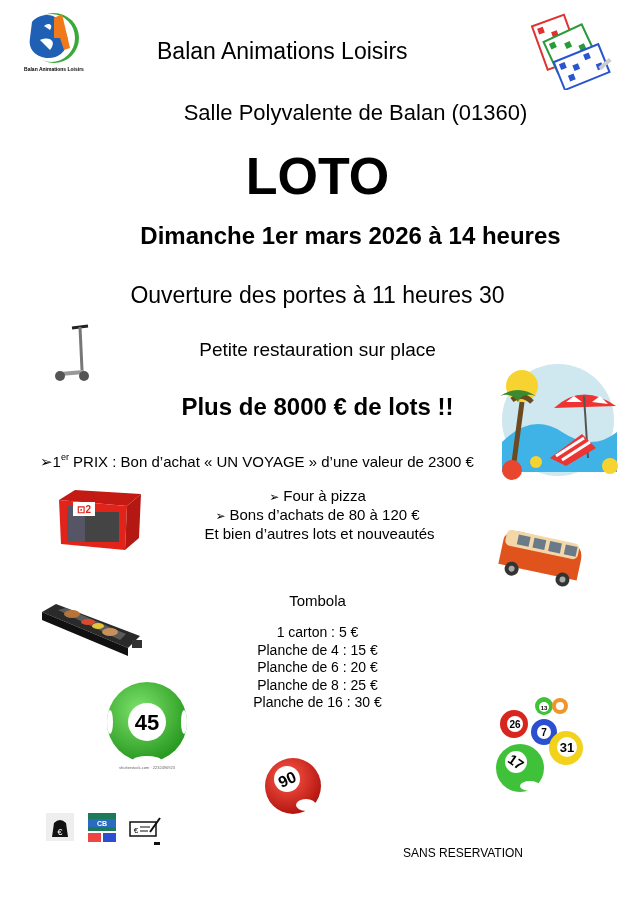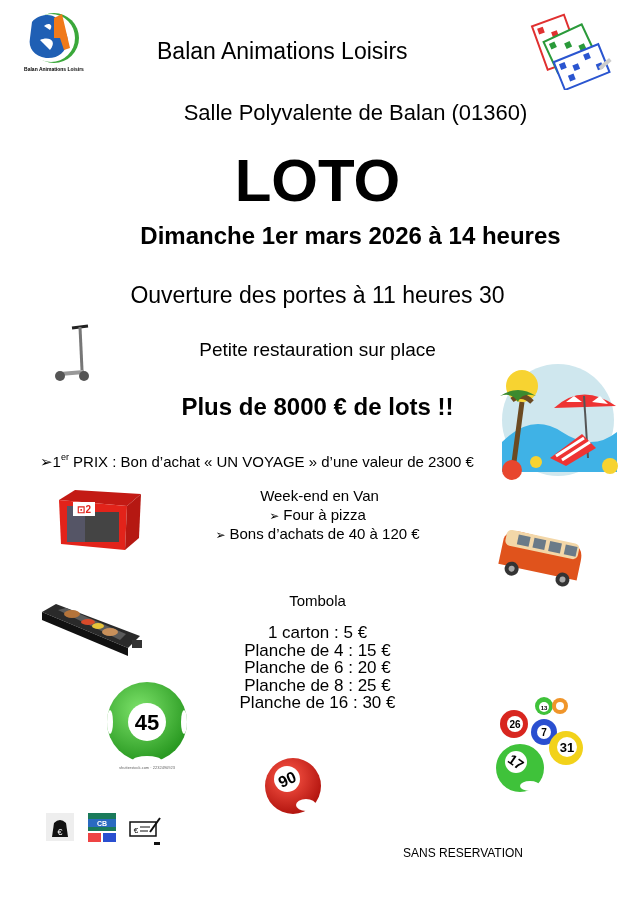"LOTO" .t-loto { font-size: 60px -> 52px }
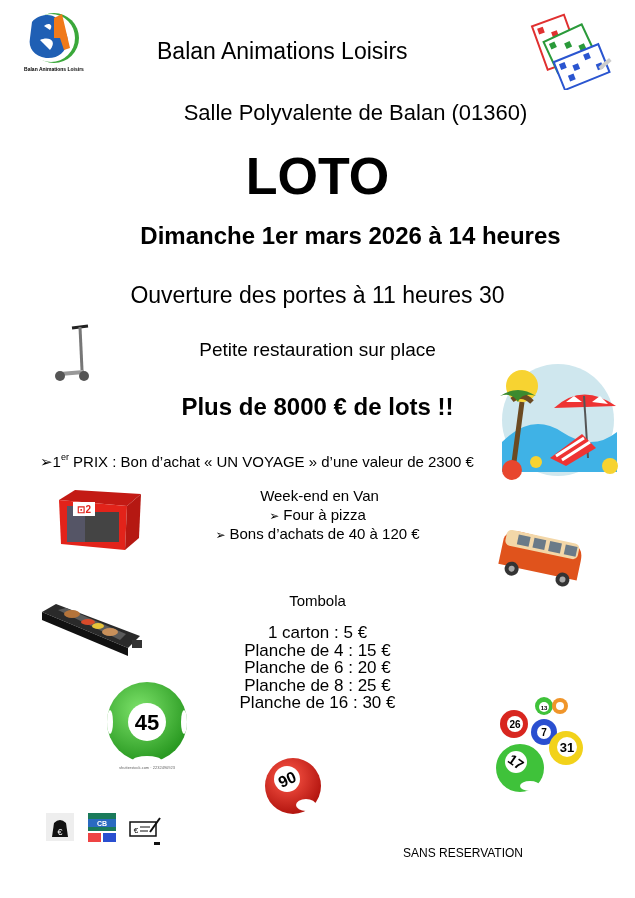"Week-end en Van" span.line { html: <span><span></span><span>Week-end en Van</span></span> -> none }
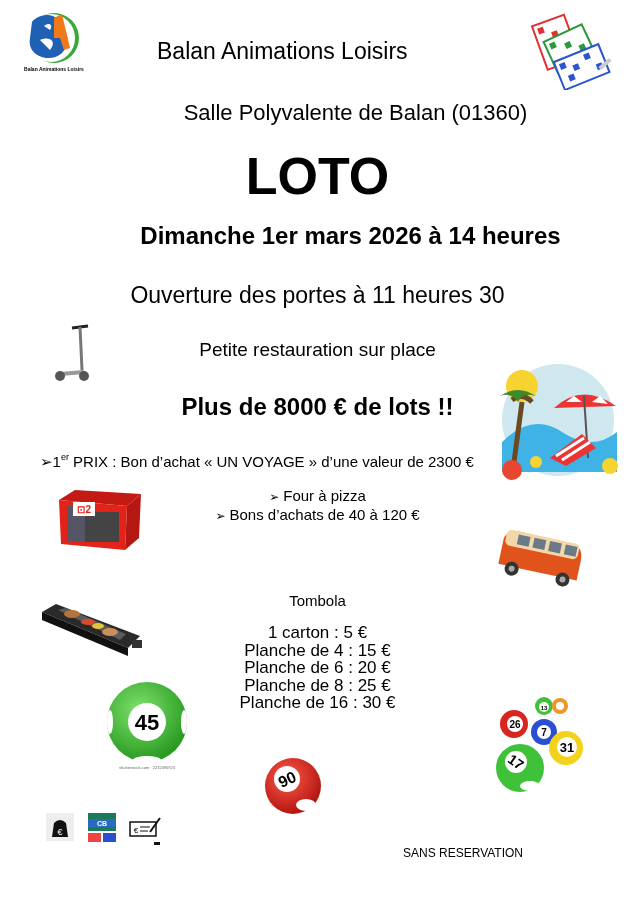"Bons d’achats de 40 à" span { text: 40 -> 80 }
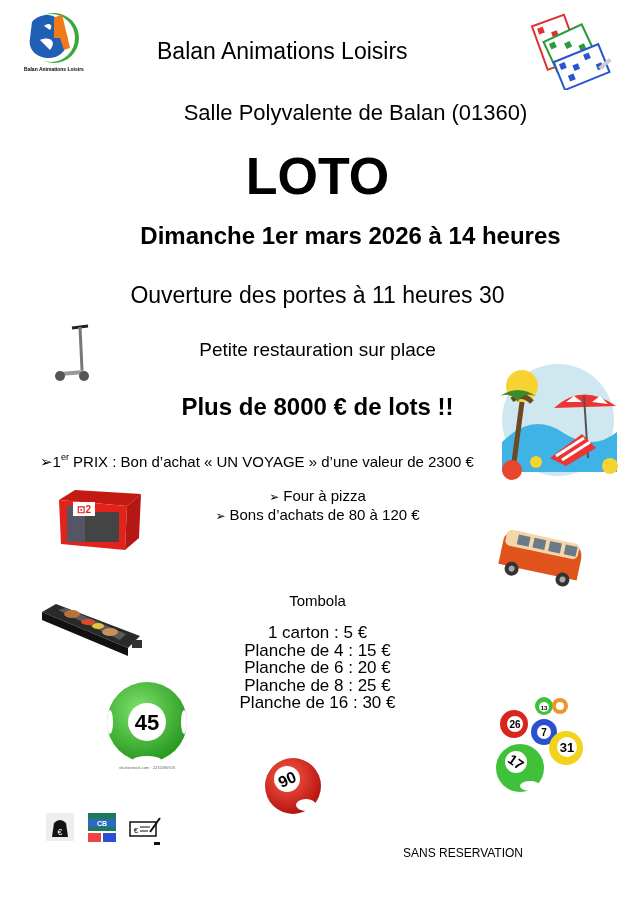"Et bien d’autres lots et" span.line { html: none -> <span><span></span><span>Et bien d’autres lots et nouveautés</span></span> }
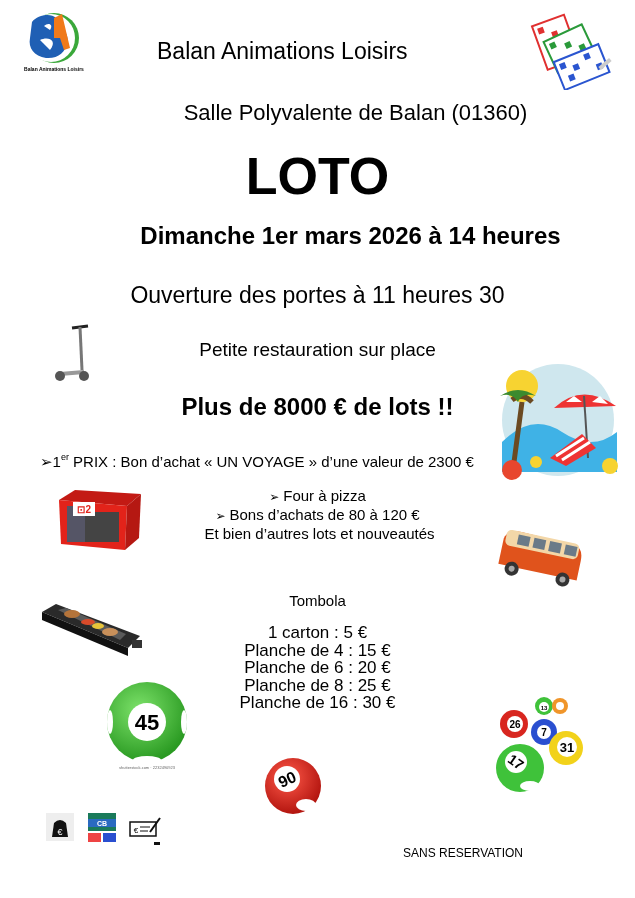"1 carton : 5 €" .tarifs { font-size: 17px -> 14px }
